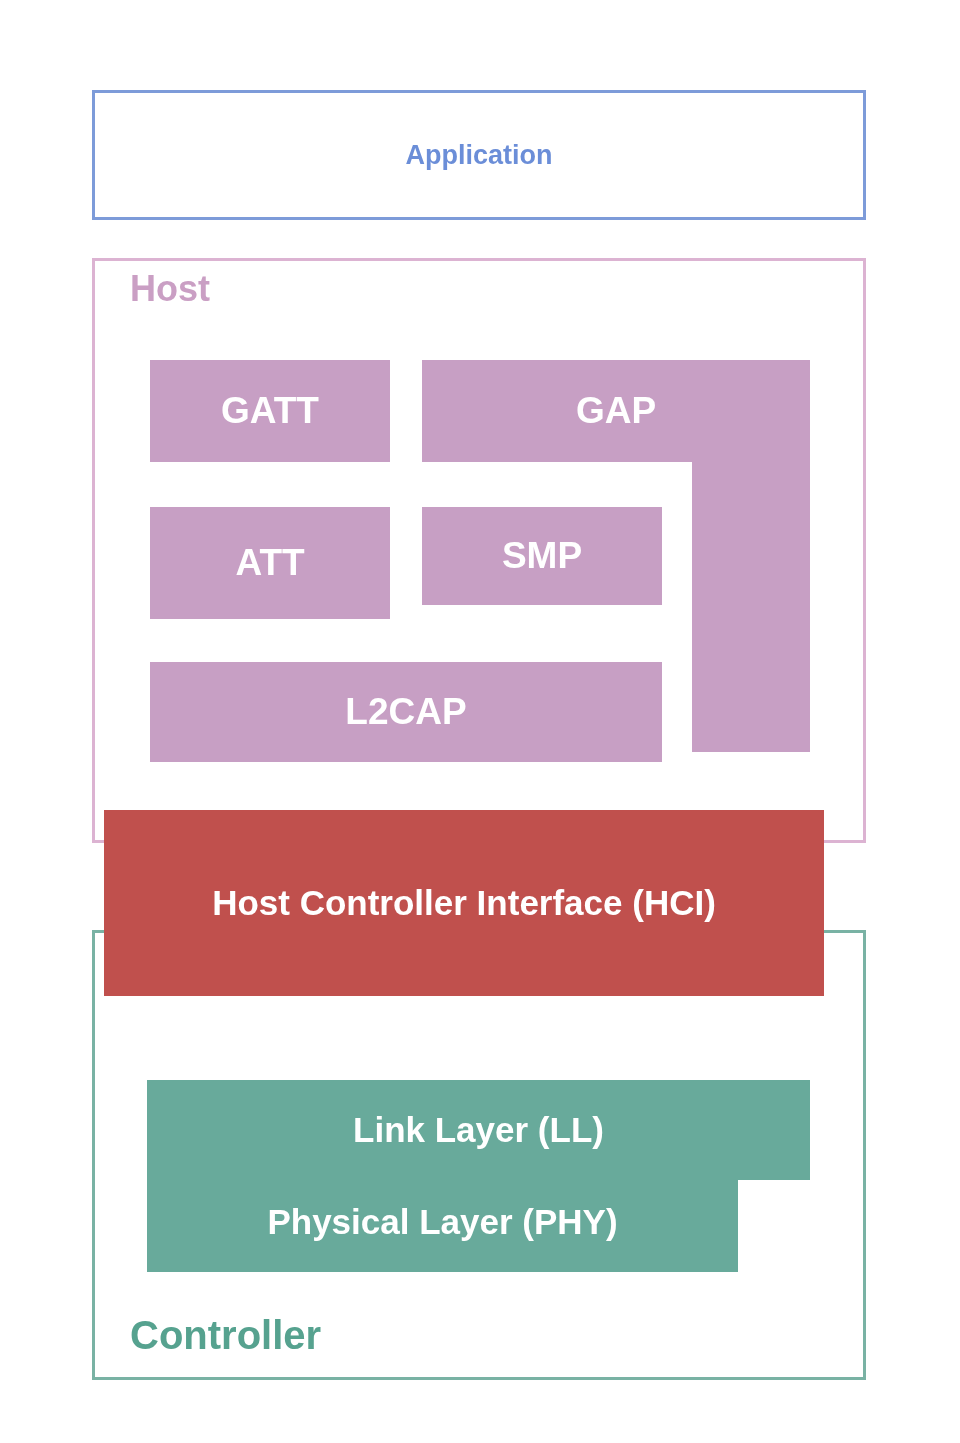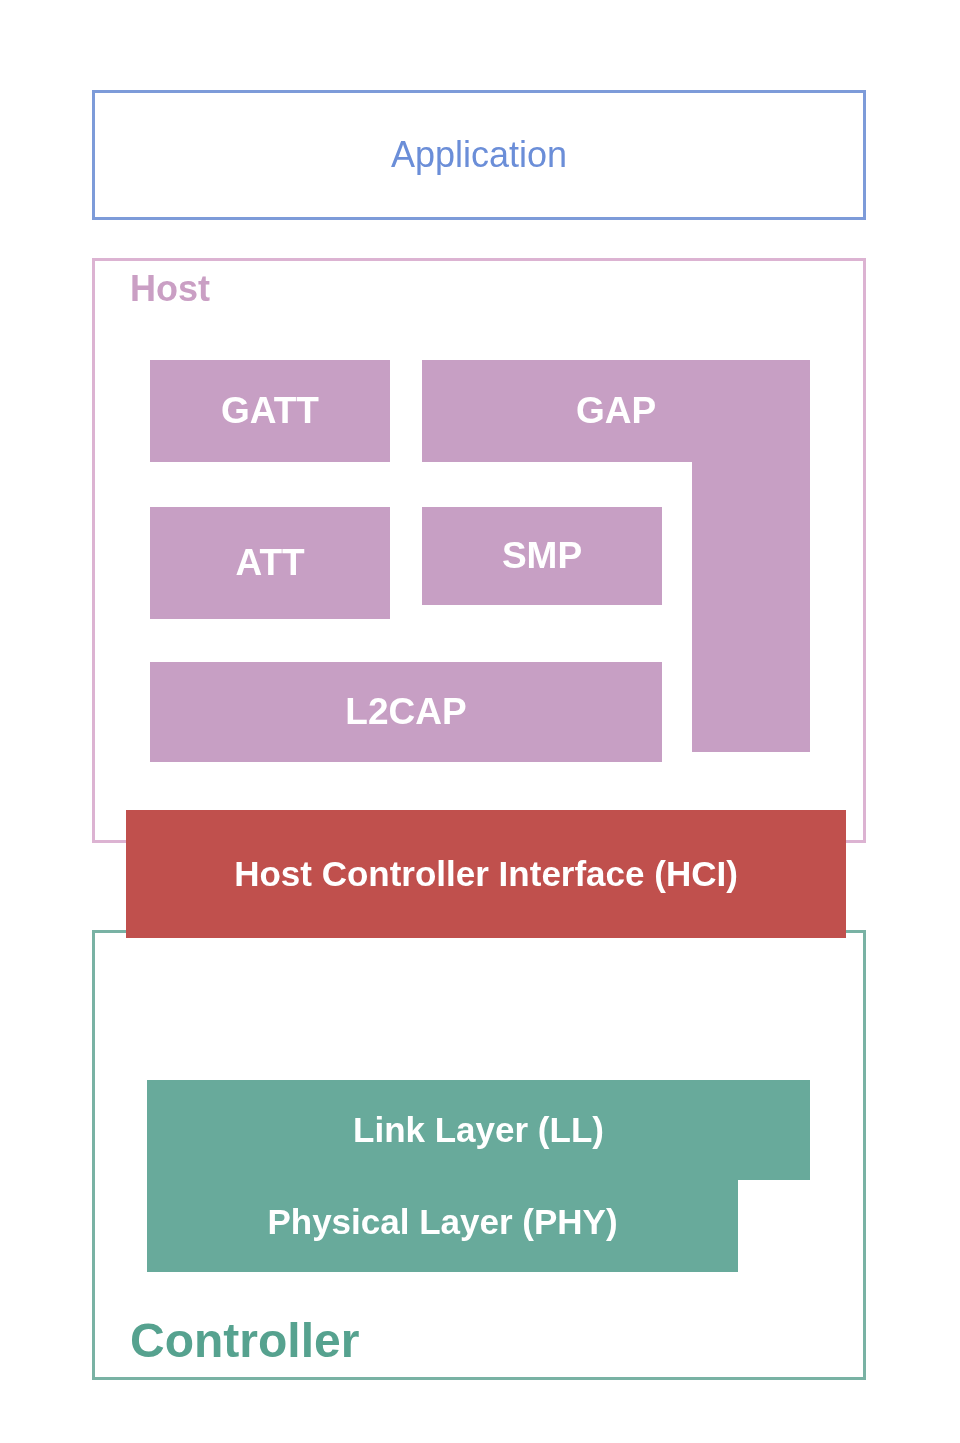"Application" #application-label { font-size: 36px -> 27px; font-weight: normal -> bold }
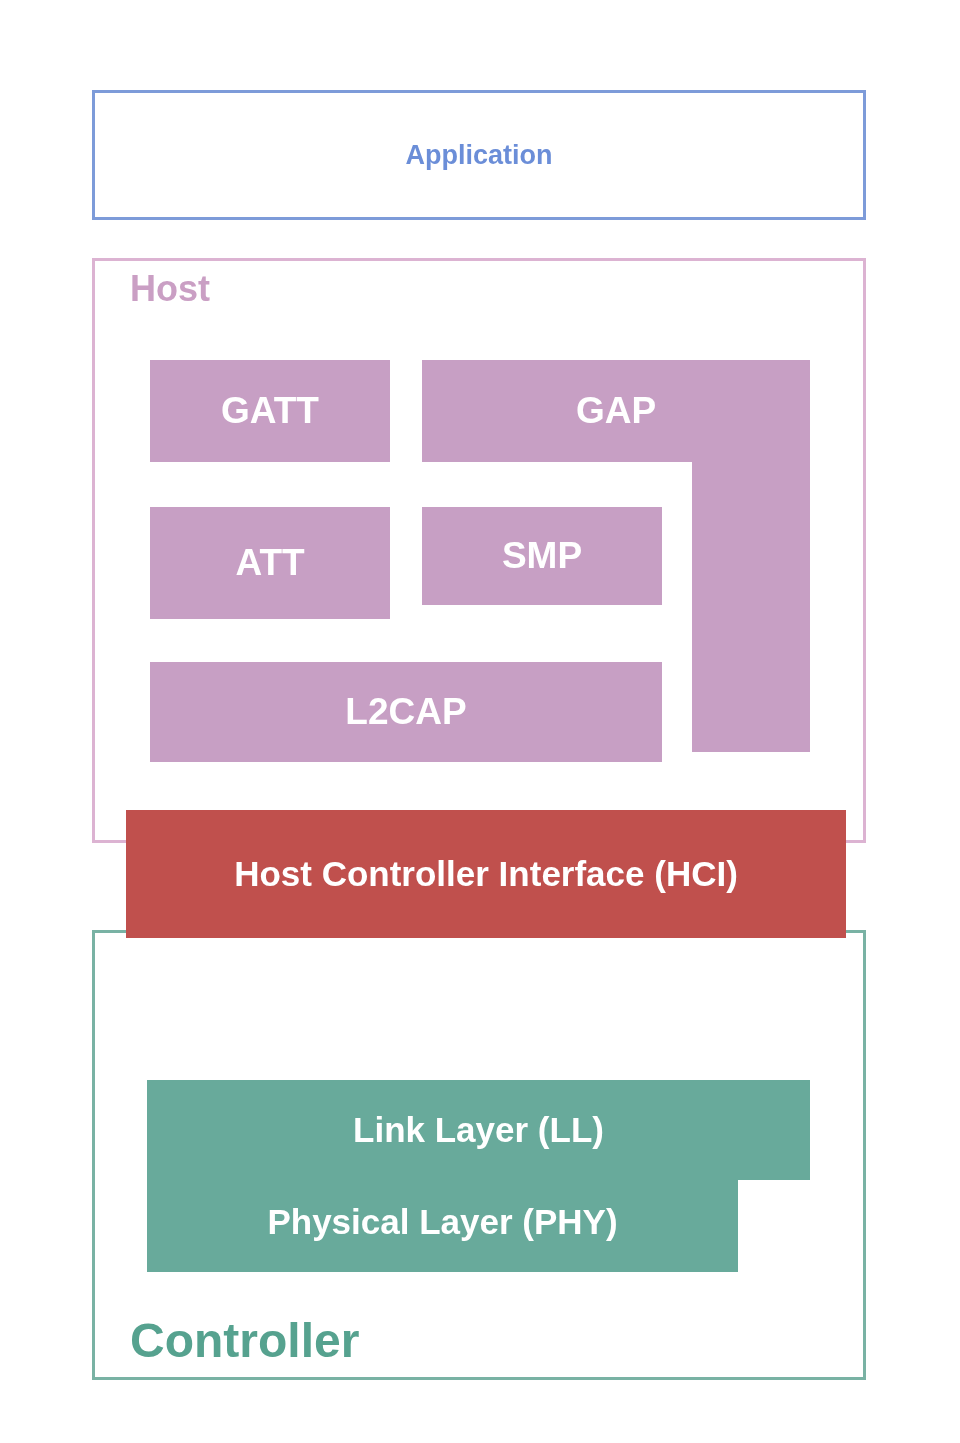"Host Controller Interface (HCI)" #hci-block { height: 128px -> 186px; left: 126px -> 104px }
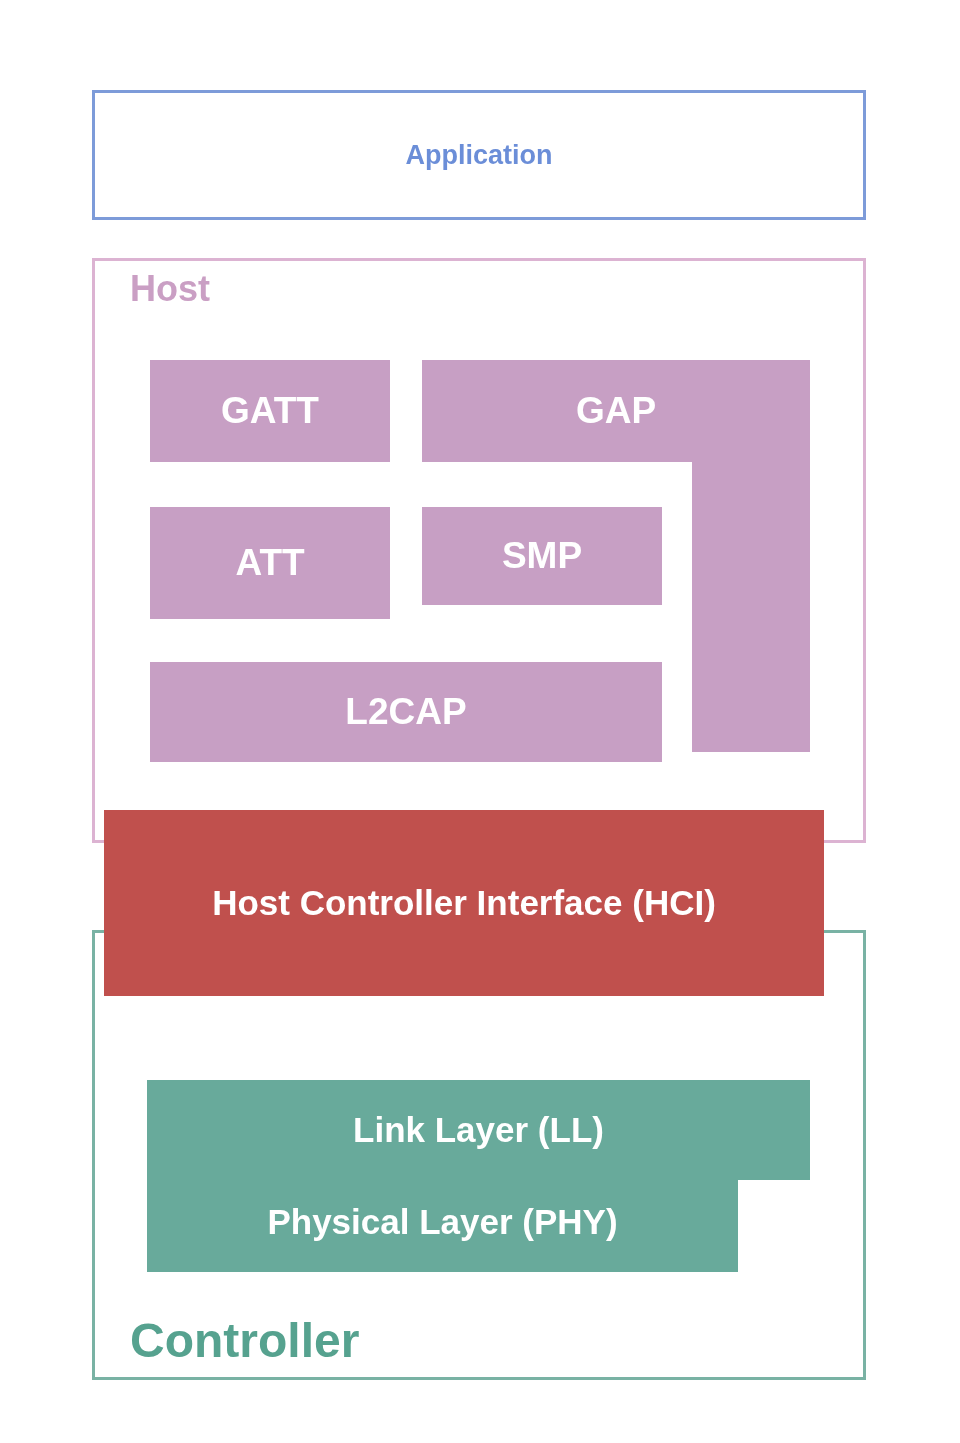"Controller" #controller-label { font-size: 48px -> 40px }
